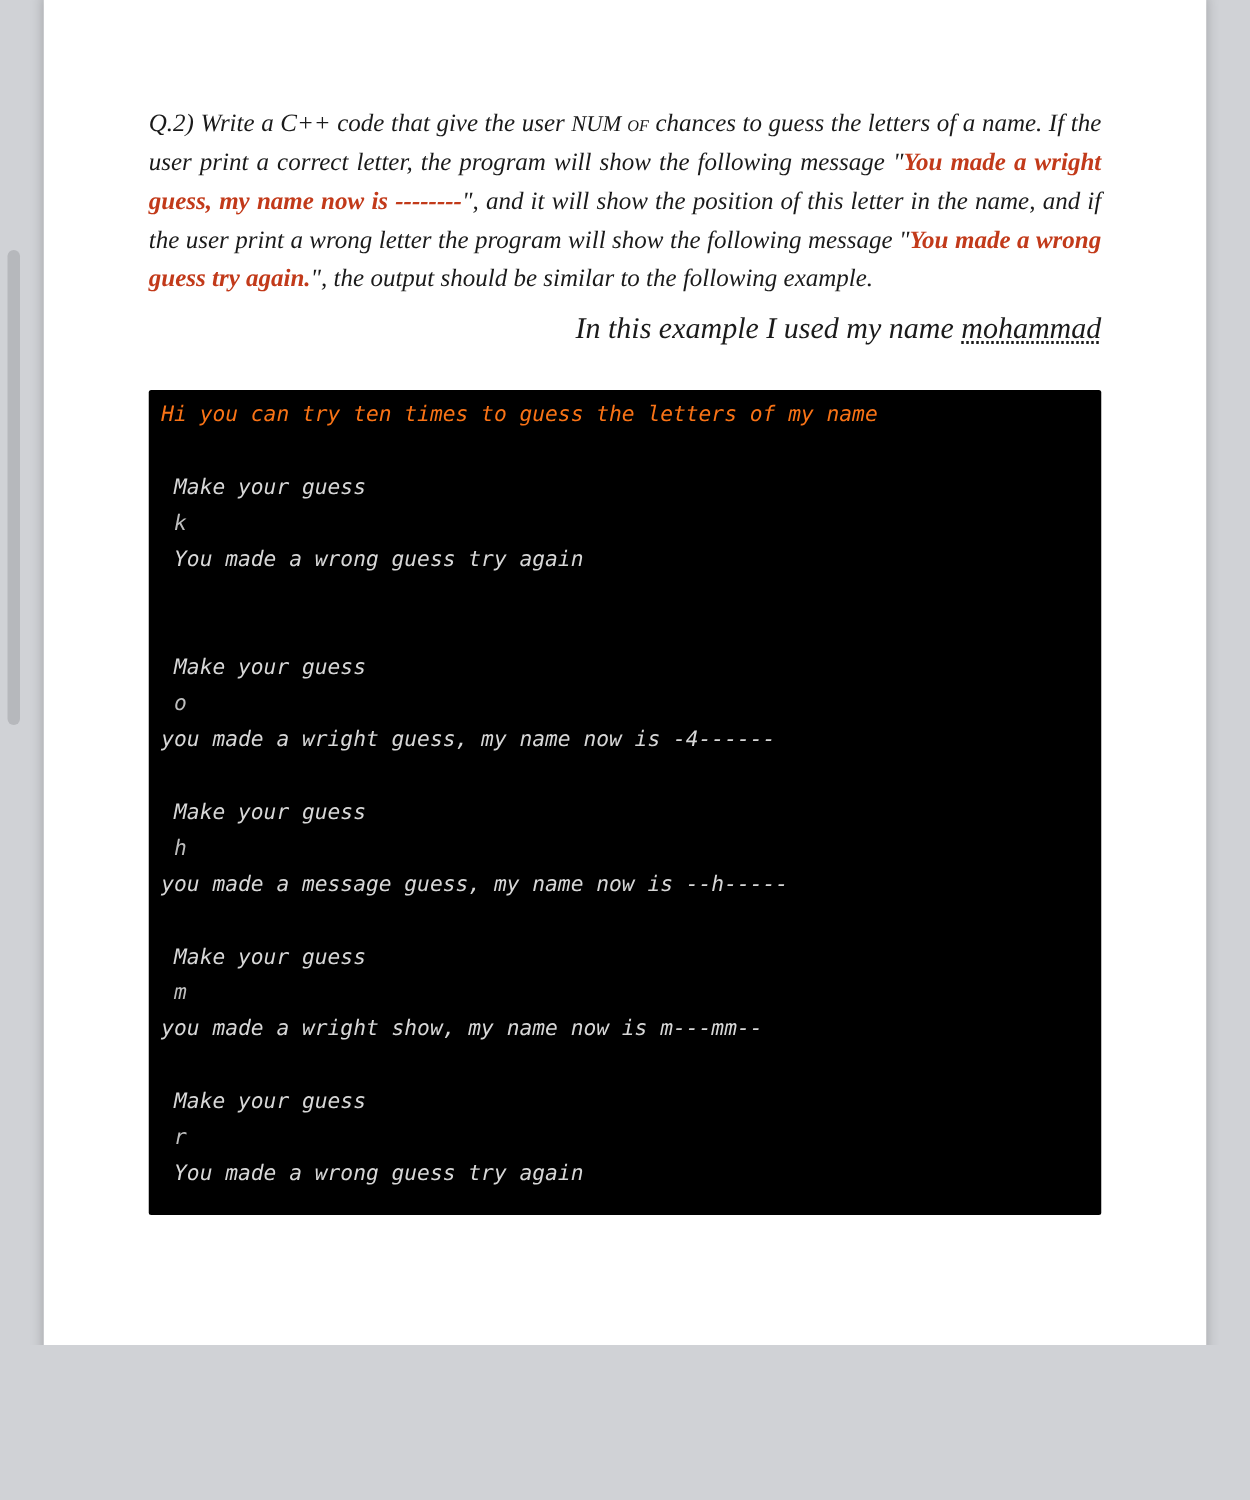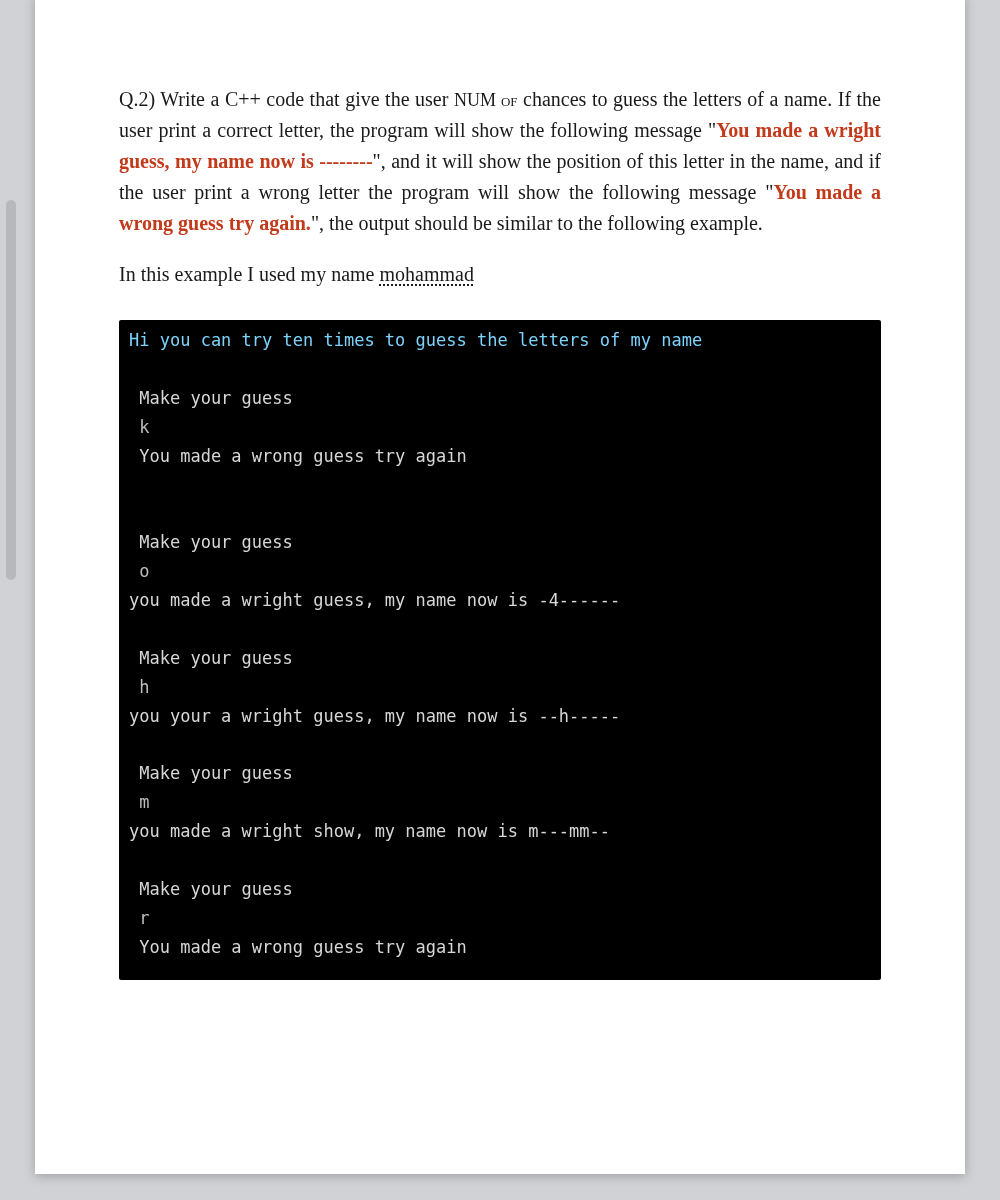"Q.2) Write a C++ code" .viewport { font-style: none -> italic; height: 1200px -> 1076px }
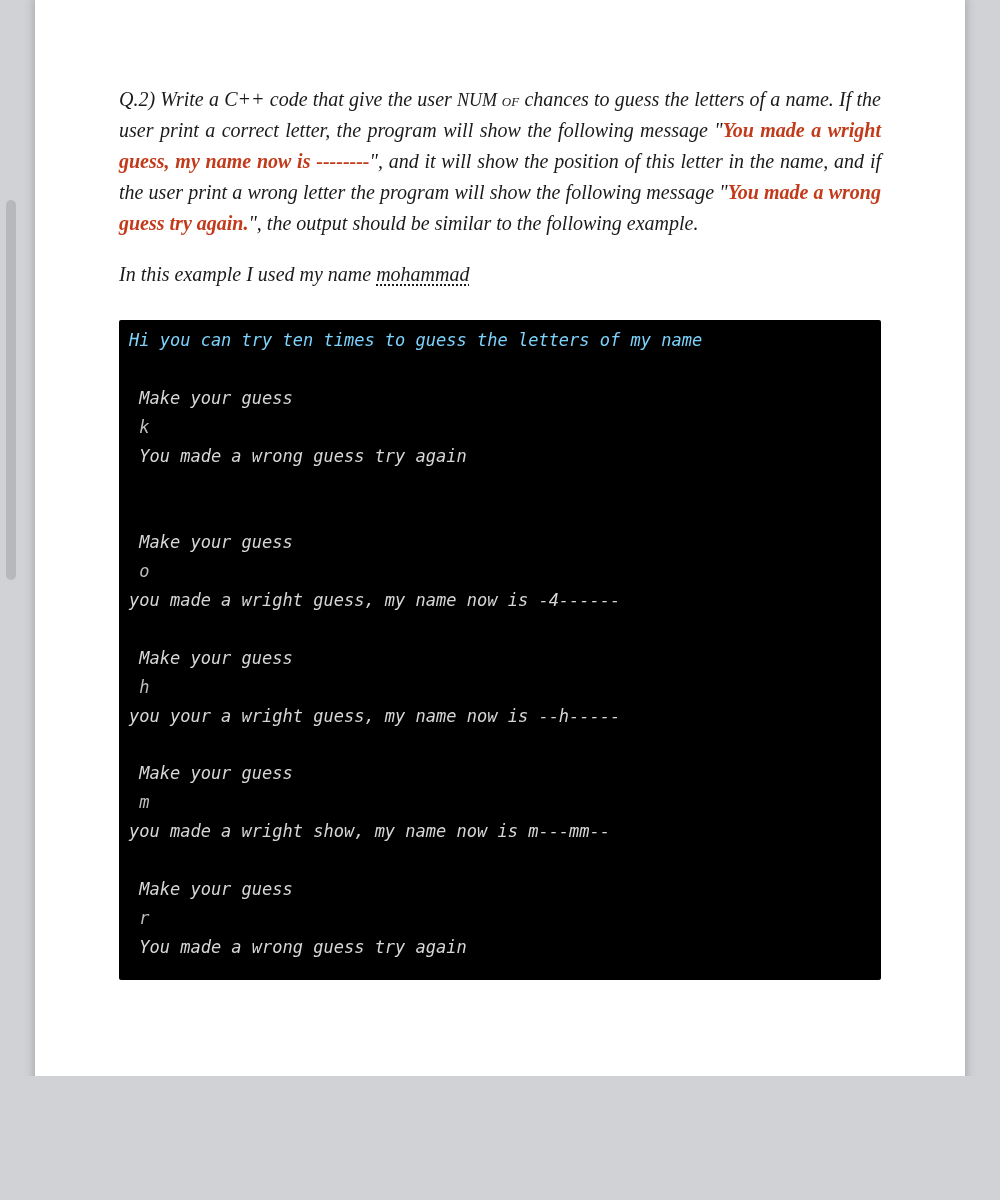"In this example I used" .example-note { font-size: 20px -> 24px; margin-top: 20px -> 6px; text-align: none -> right }
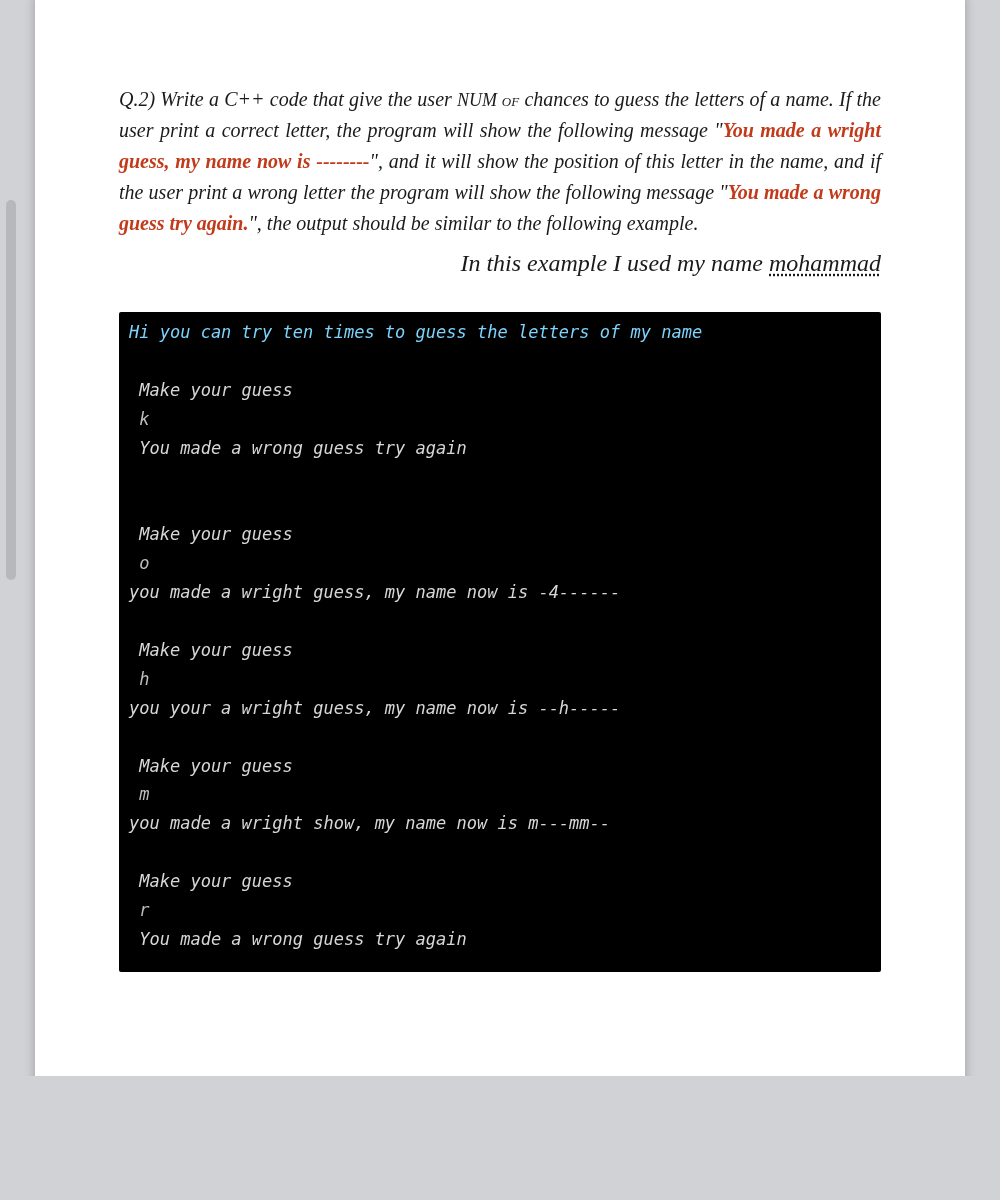"Hi you can try ten" .terminal .hi { color: #7dd3fc -> #f97316 }
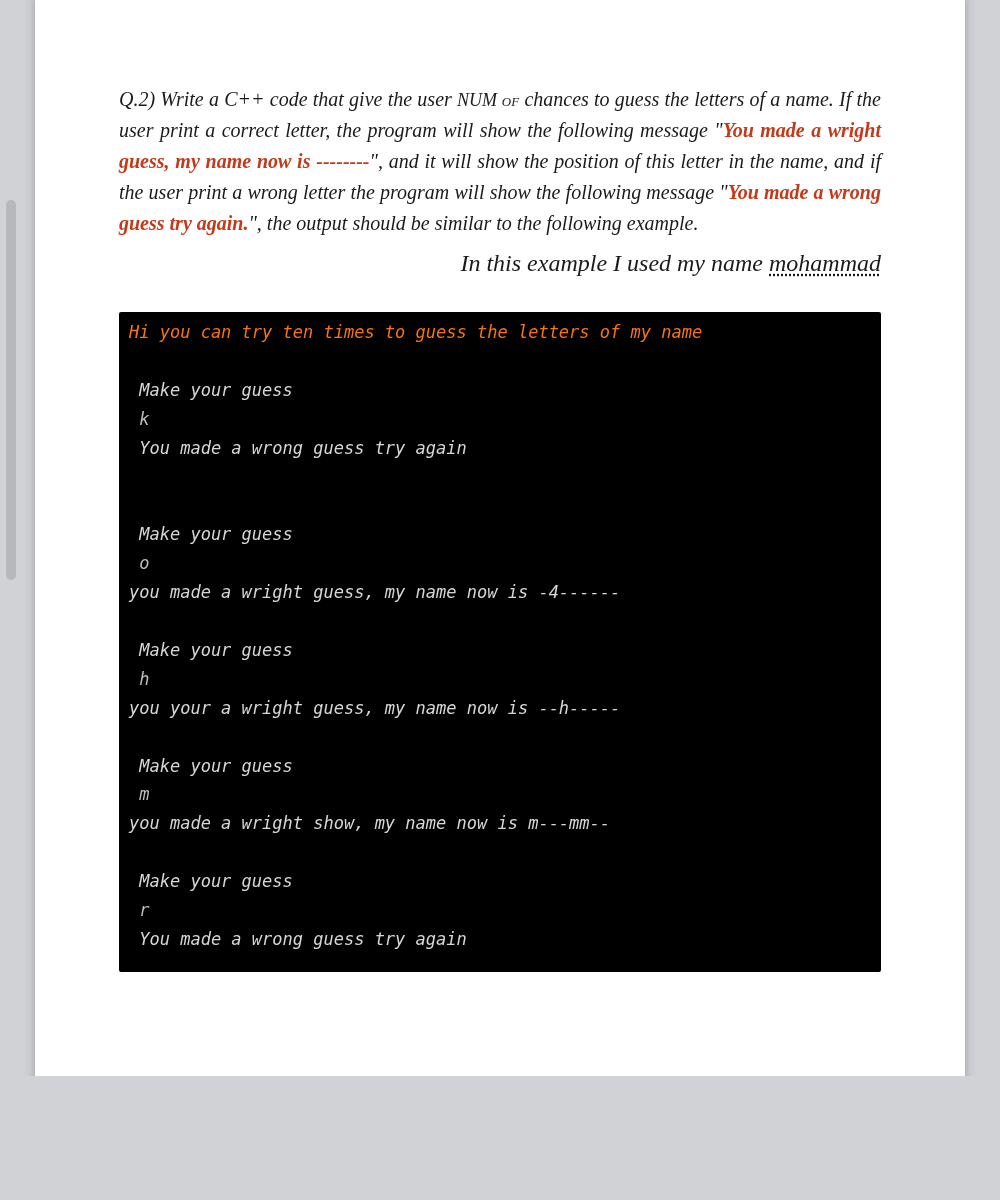"you your a wright guess," span { text: your a wright -> made a message }
